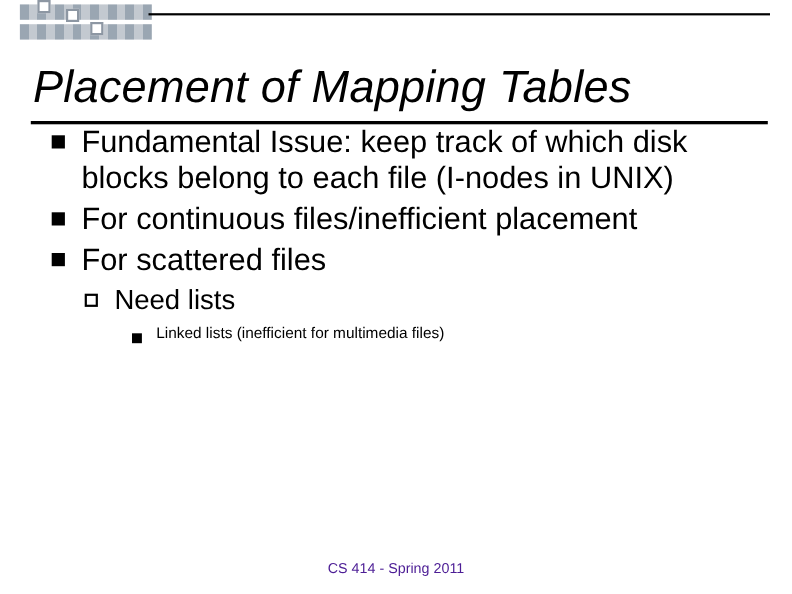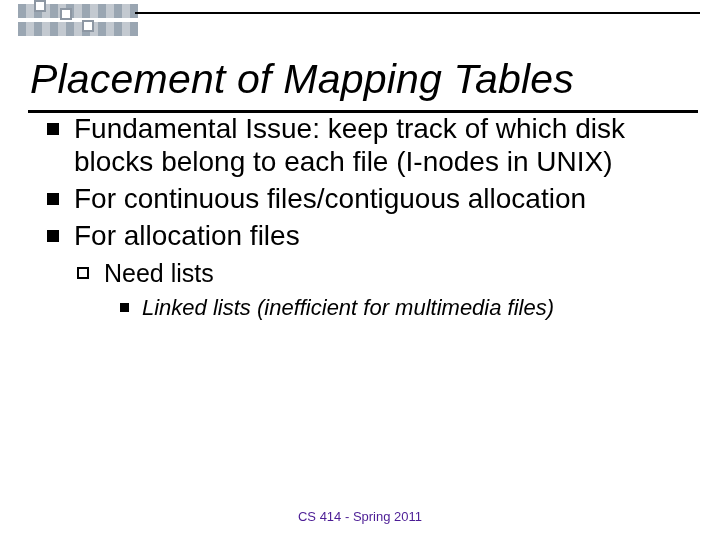"For continuous files/contiguous" span { text: files/contiguous allocation -> files/inefficient placement }
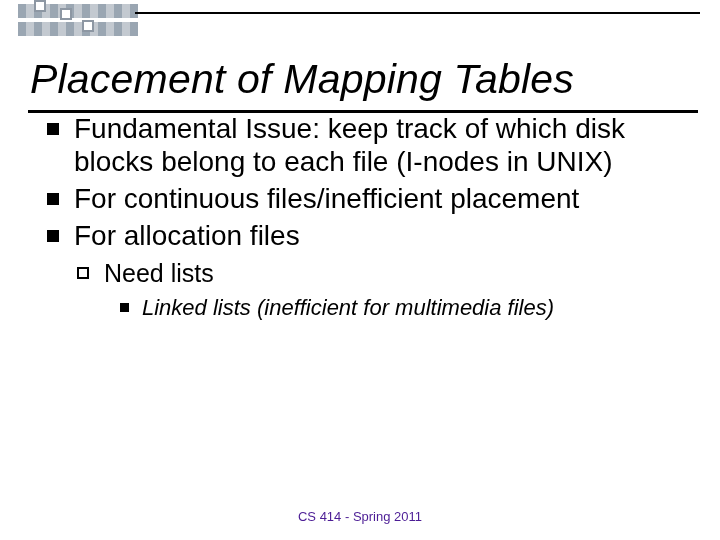"For allocation files" span { text: allocation -> scattered }
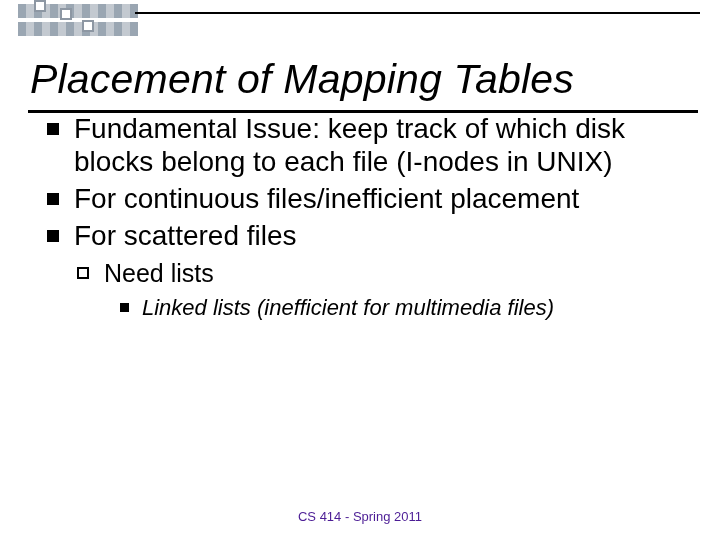"Linked lists (inefficient for multimedia" .lvl3 > li { font-size: 22px -> 14px; font-style: italic -> none }
